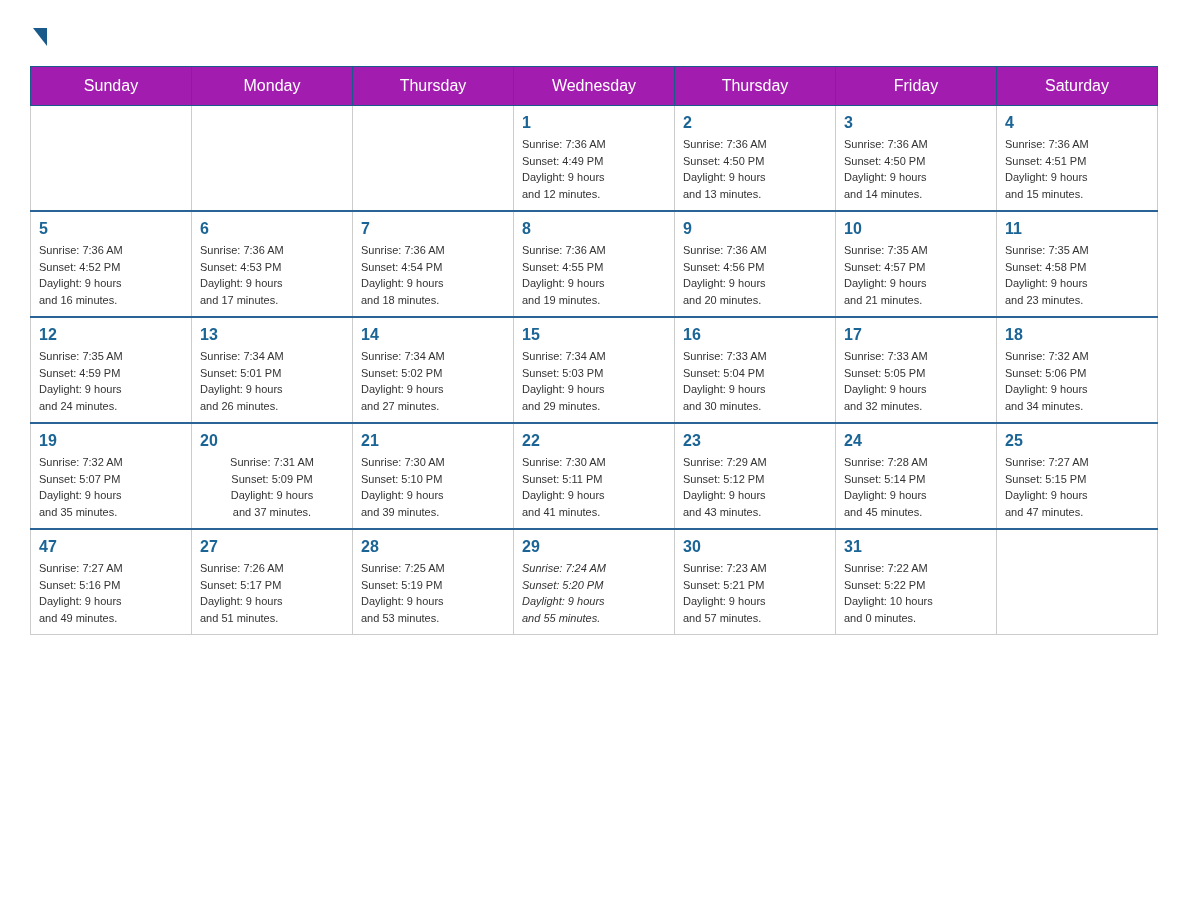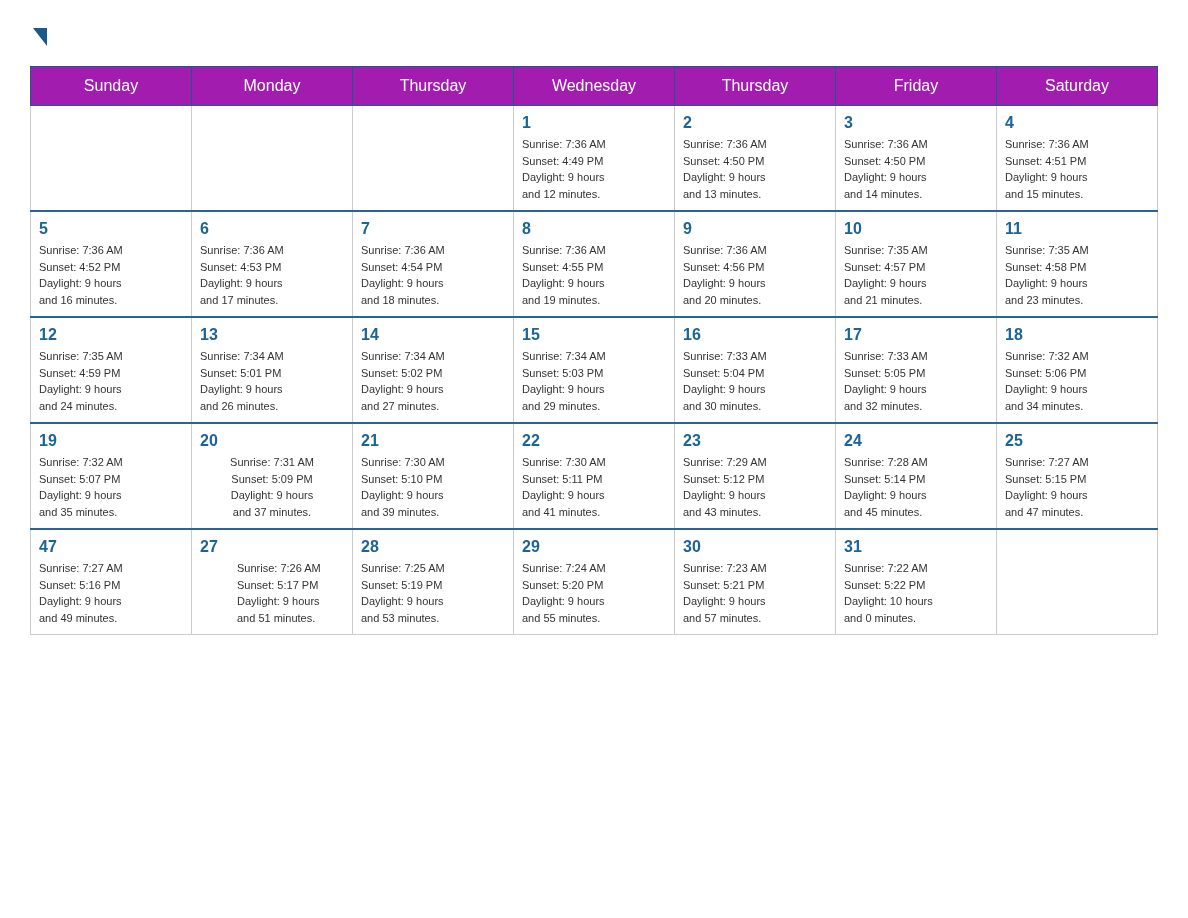"Sunrise: 7:26 AM" div.day-info { margin-left: 37px -> none }
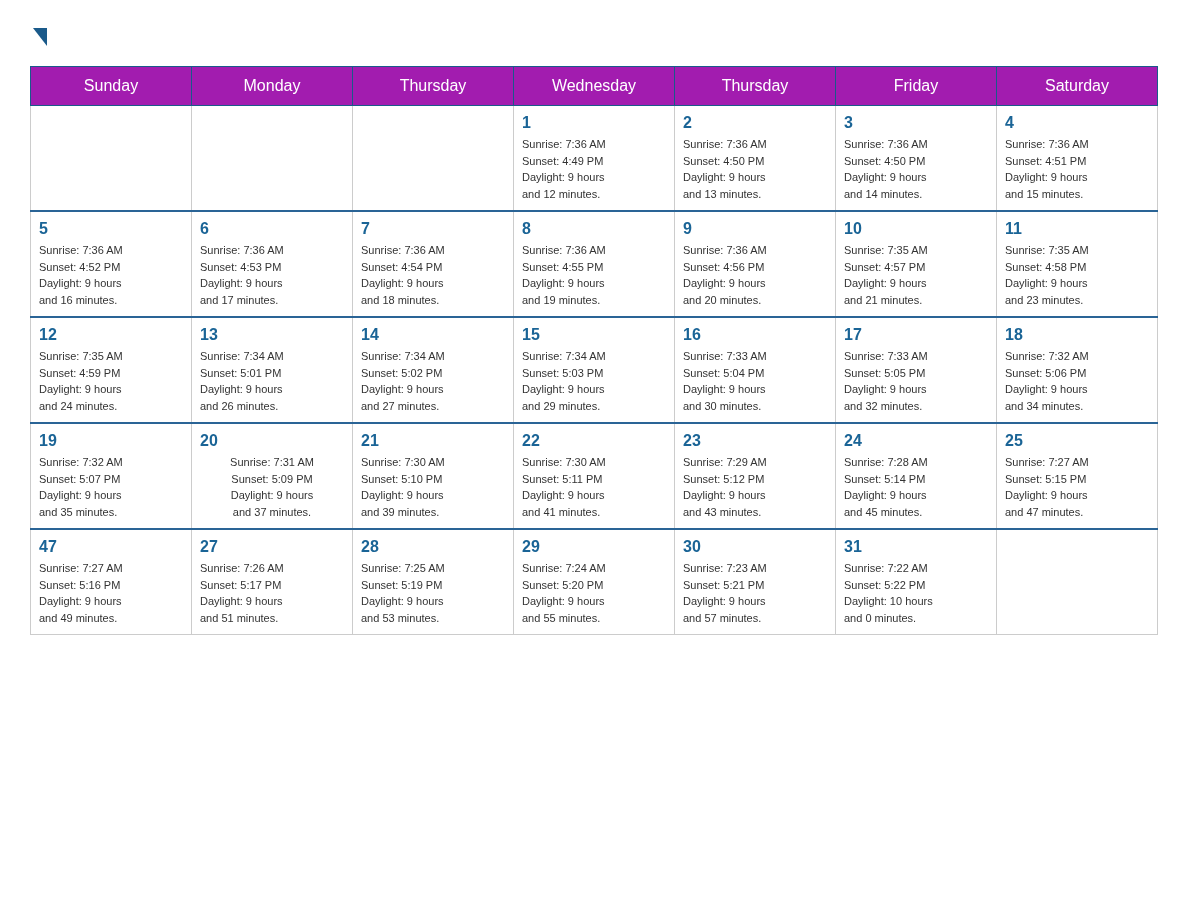"Sunrise: 7:24 AM" div.day-info { font-style: none -> italic }
